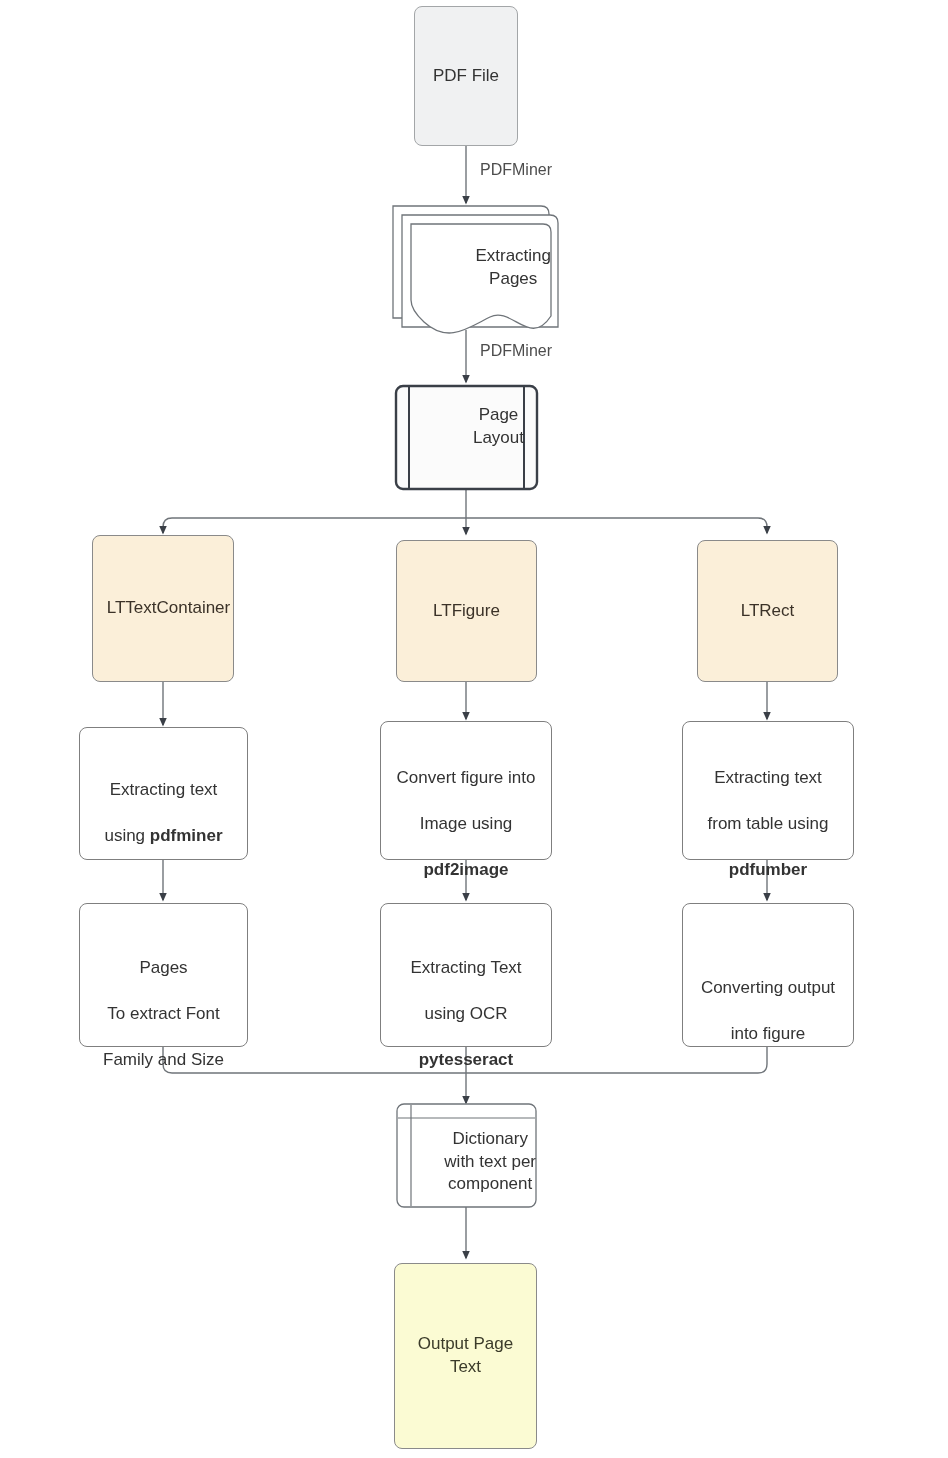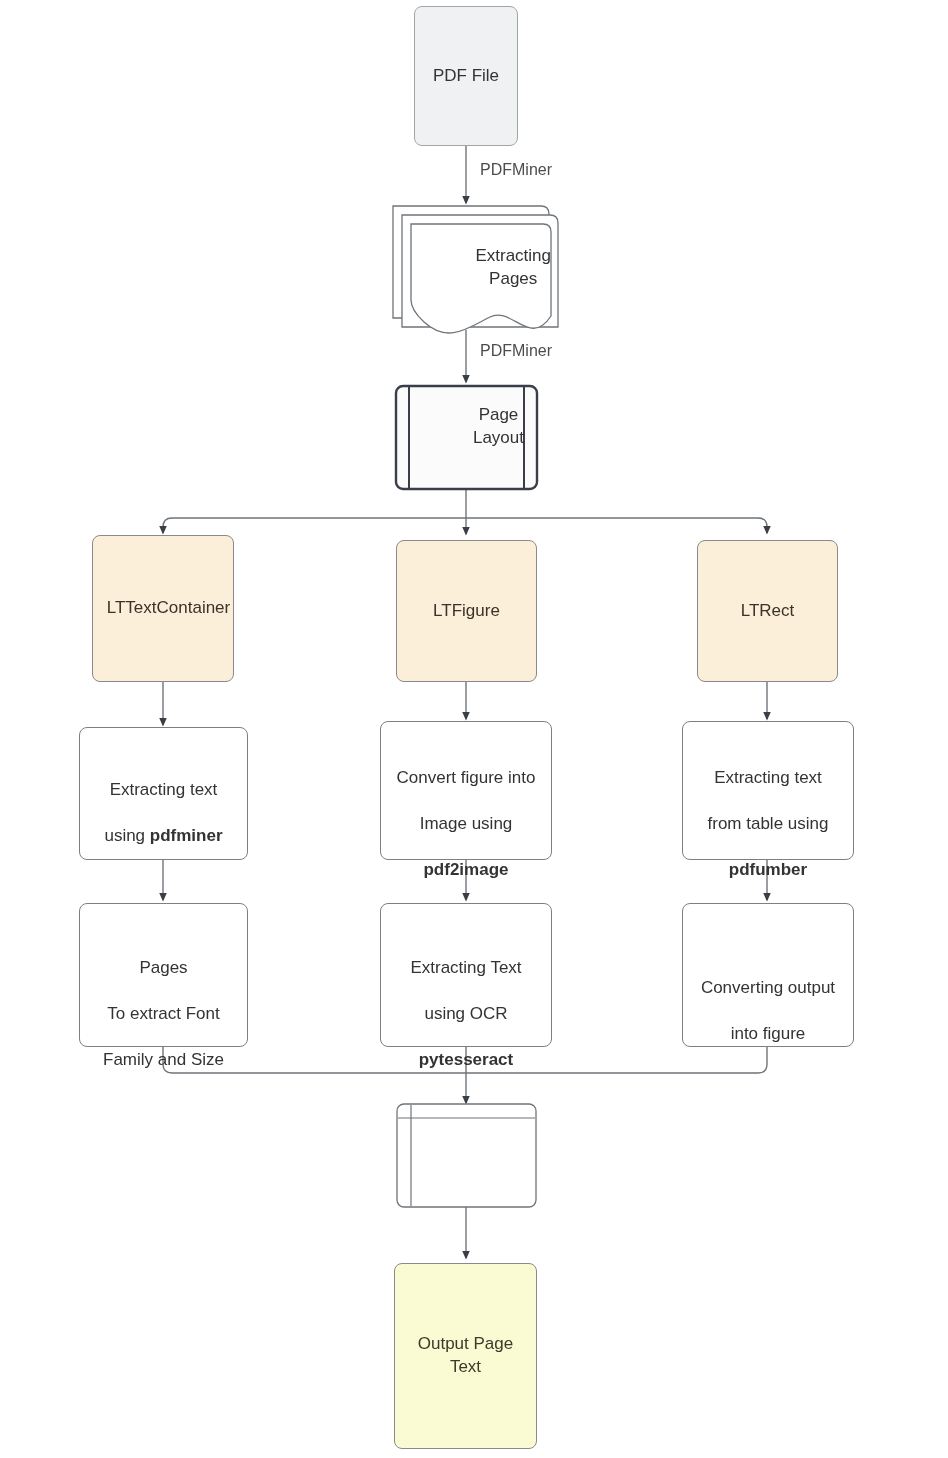"Dictionary" div.text-layer { html: none -> <div> <span>Dictionary with text per component</span> </div> }
